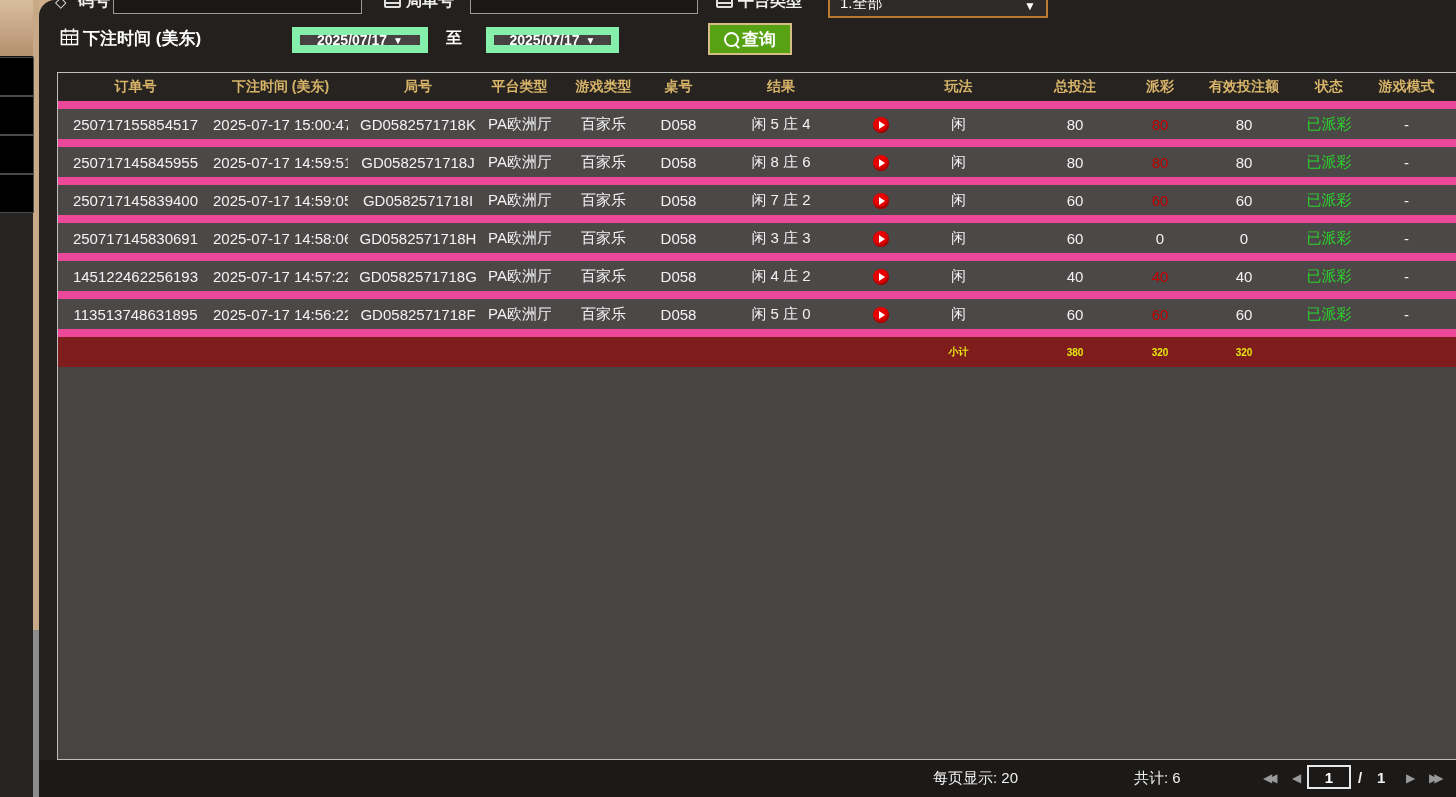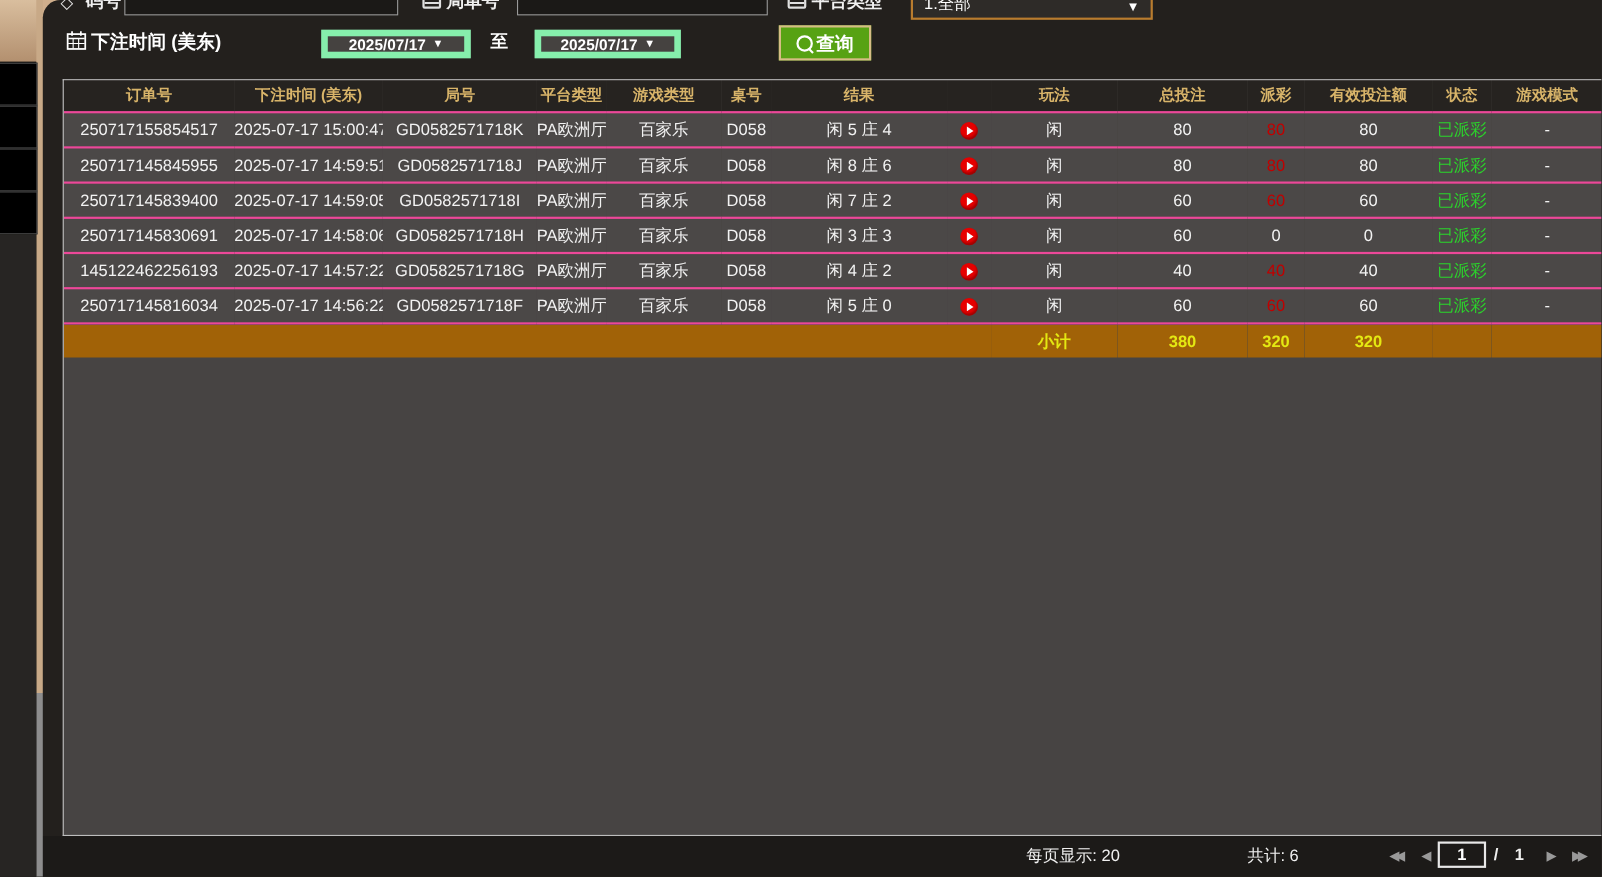"2025/07/17" .date-box { border: 6px solid #86efac -> 8px solid #86efac }
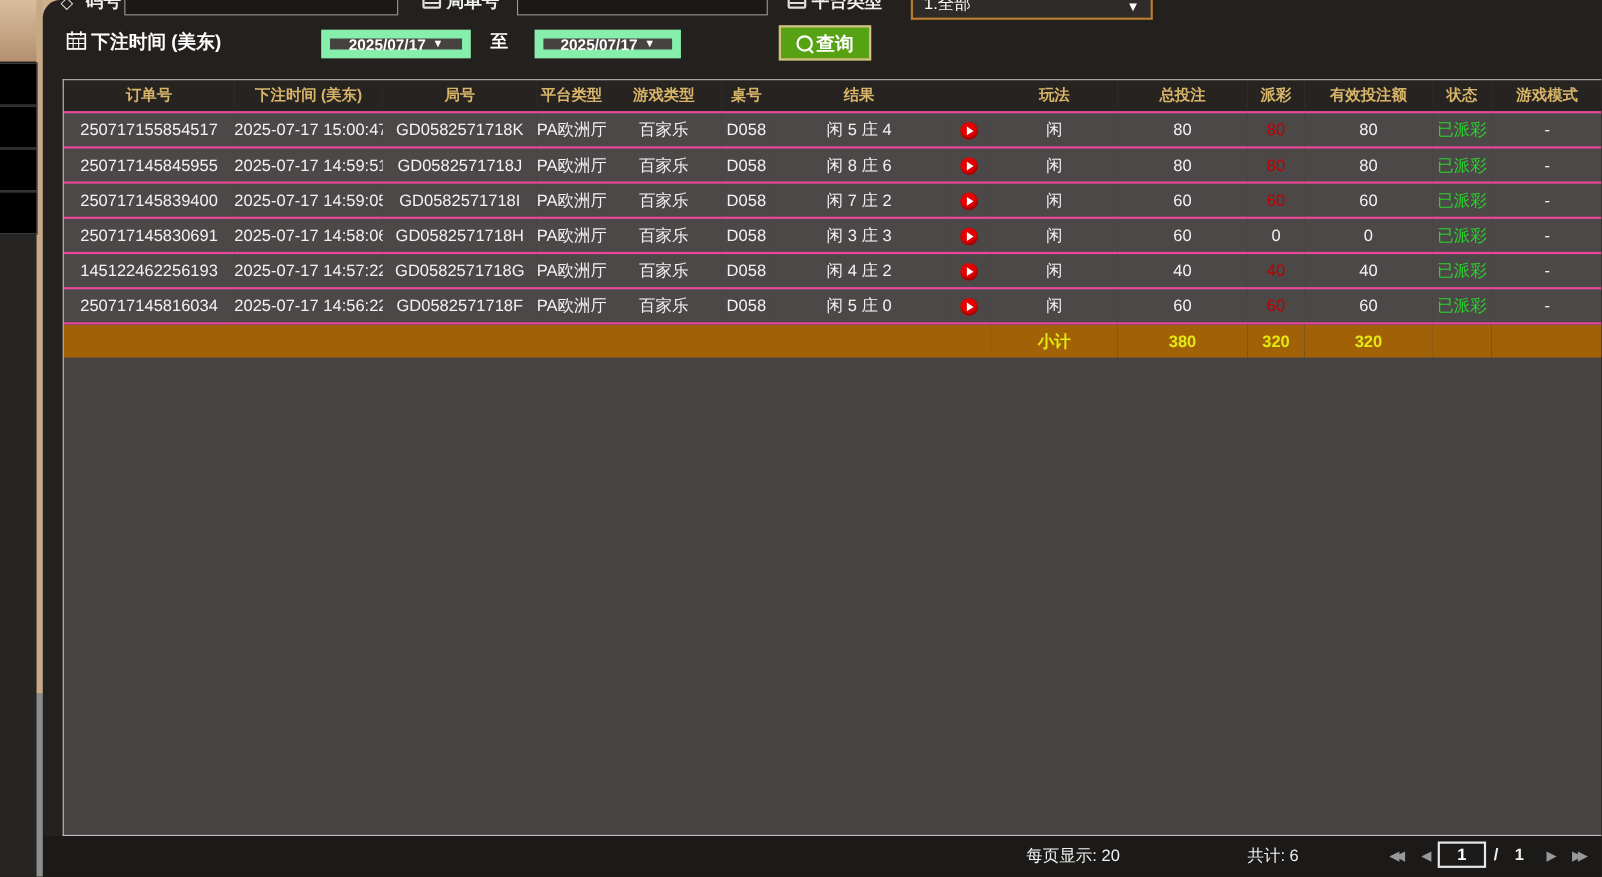"250717155854517" tbody tr { border-top: 2px solid #ec4899 -> 8px solid #ec4899 }
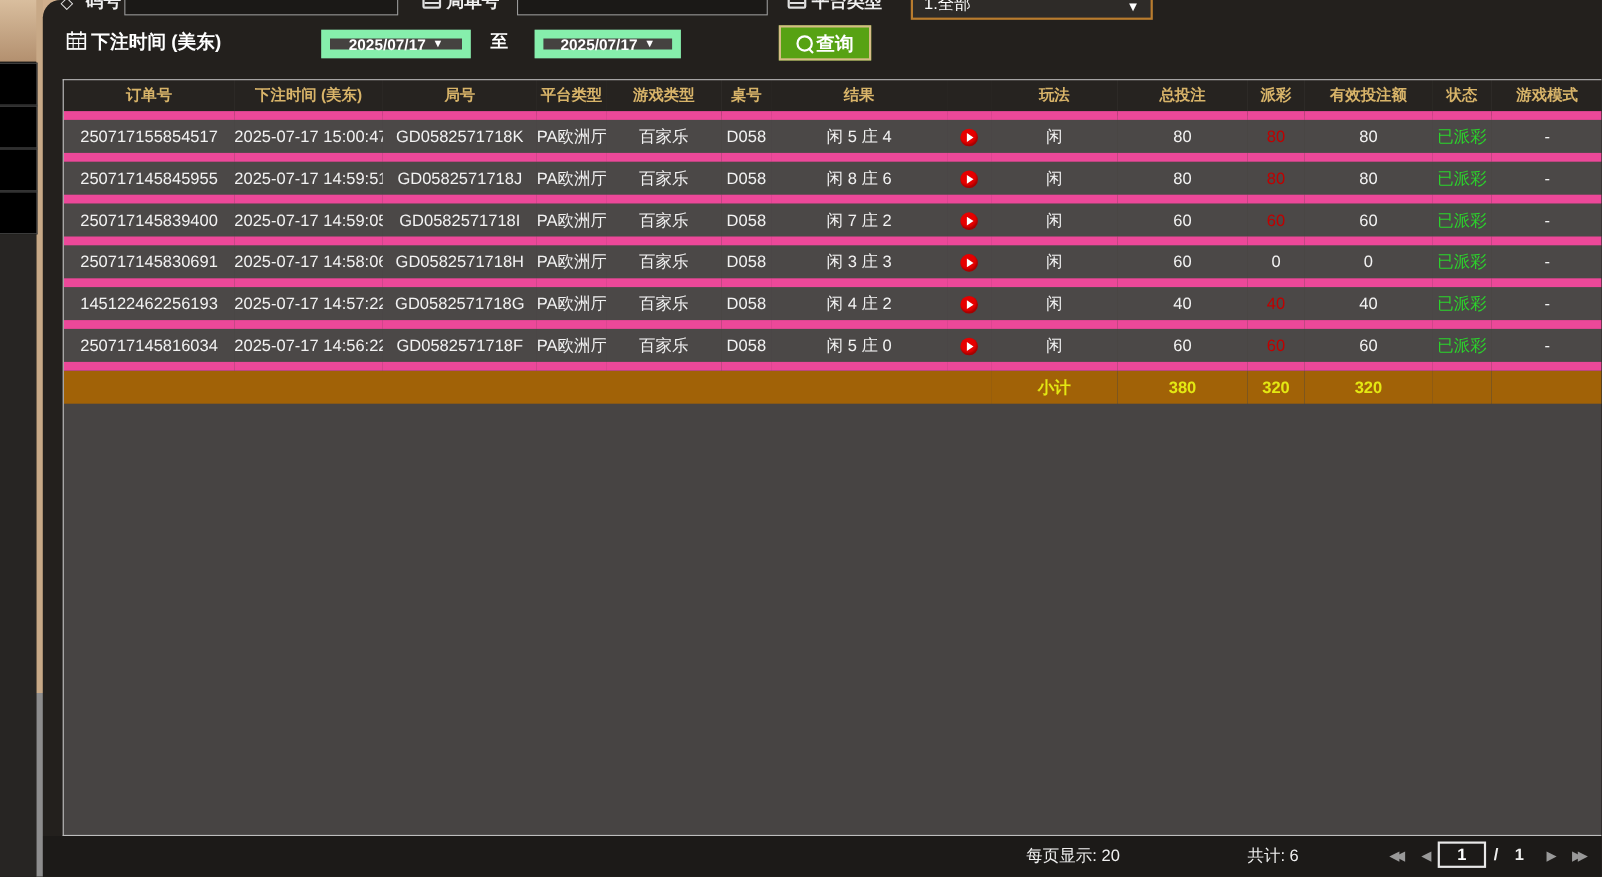"250717145816034" td { text: 250717145816034 -> 113513748631895 }
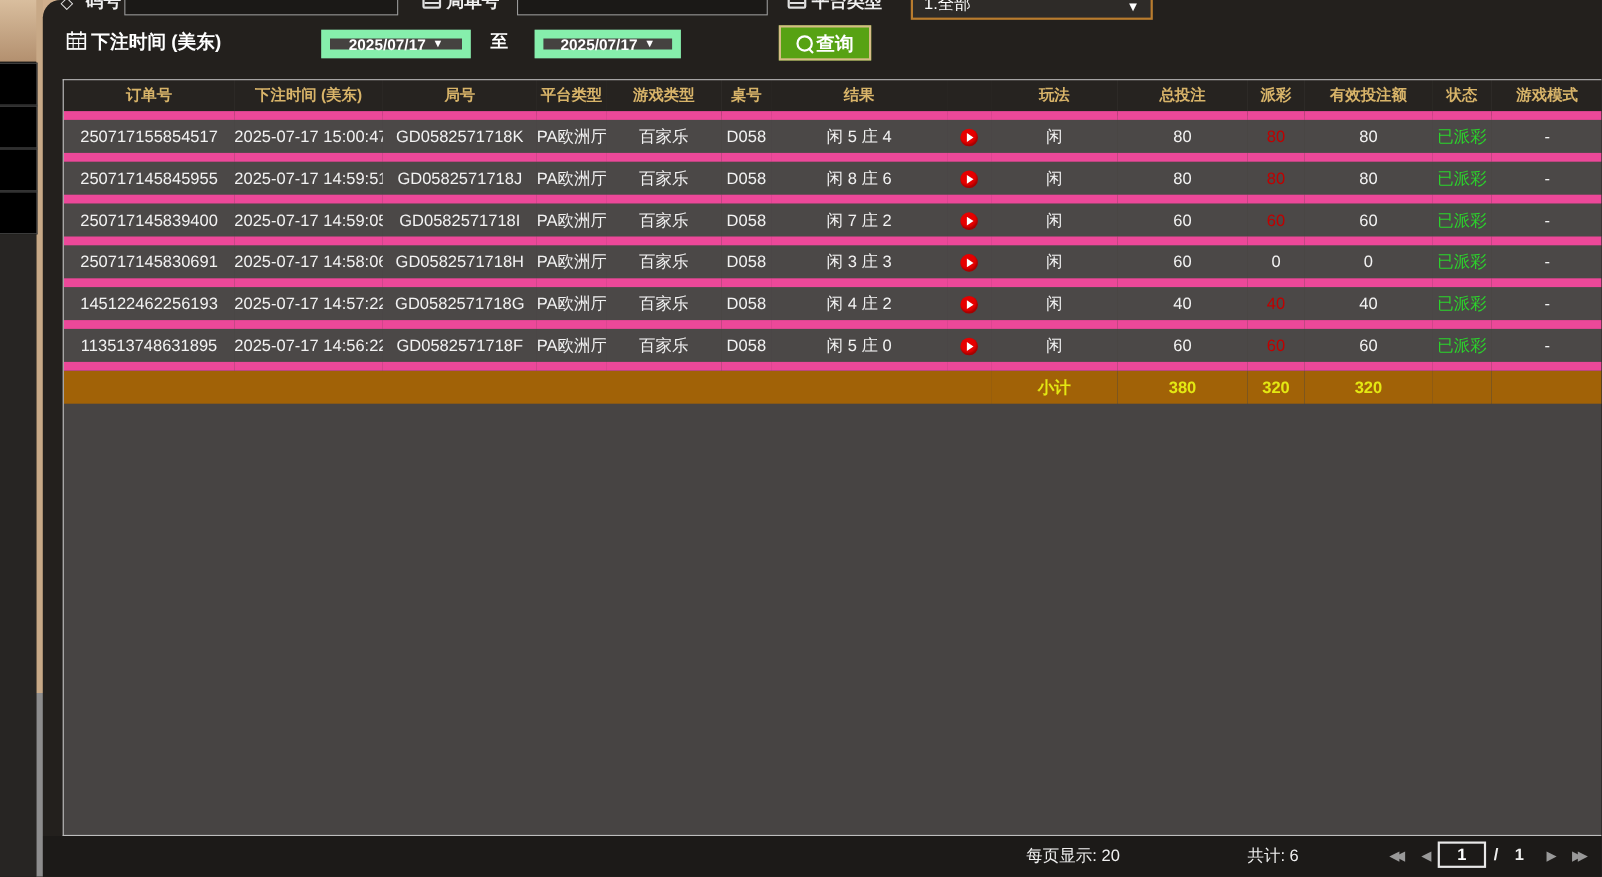"小计" tr.sum td { background: #a16207 -> #7f1d1d; font-size: 15px -> 10px }
